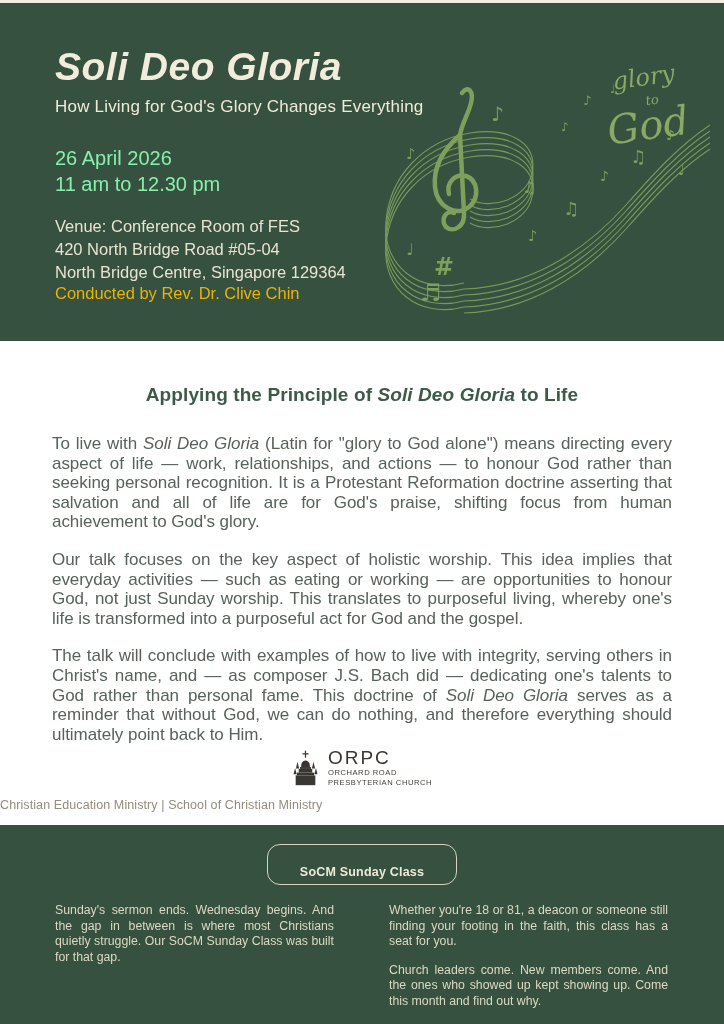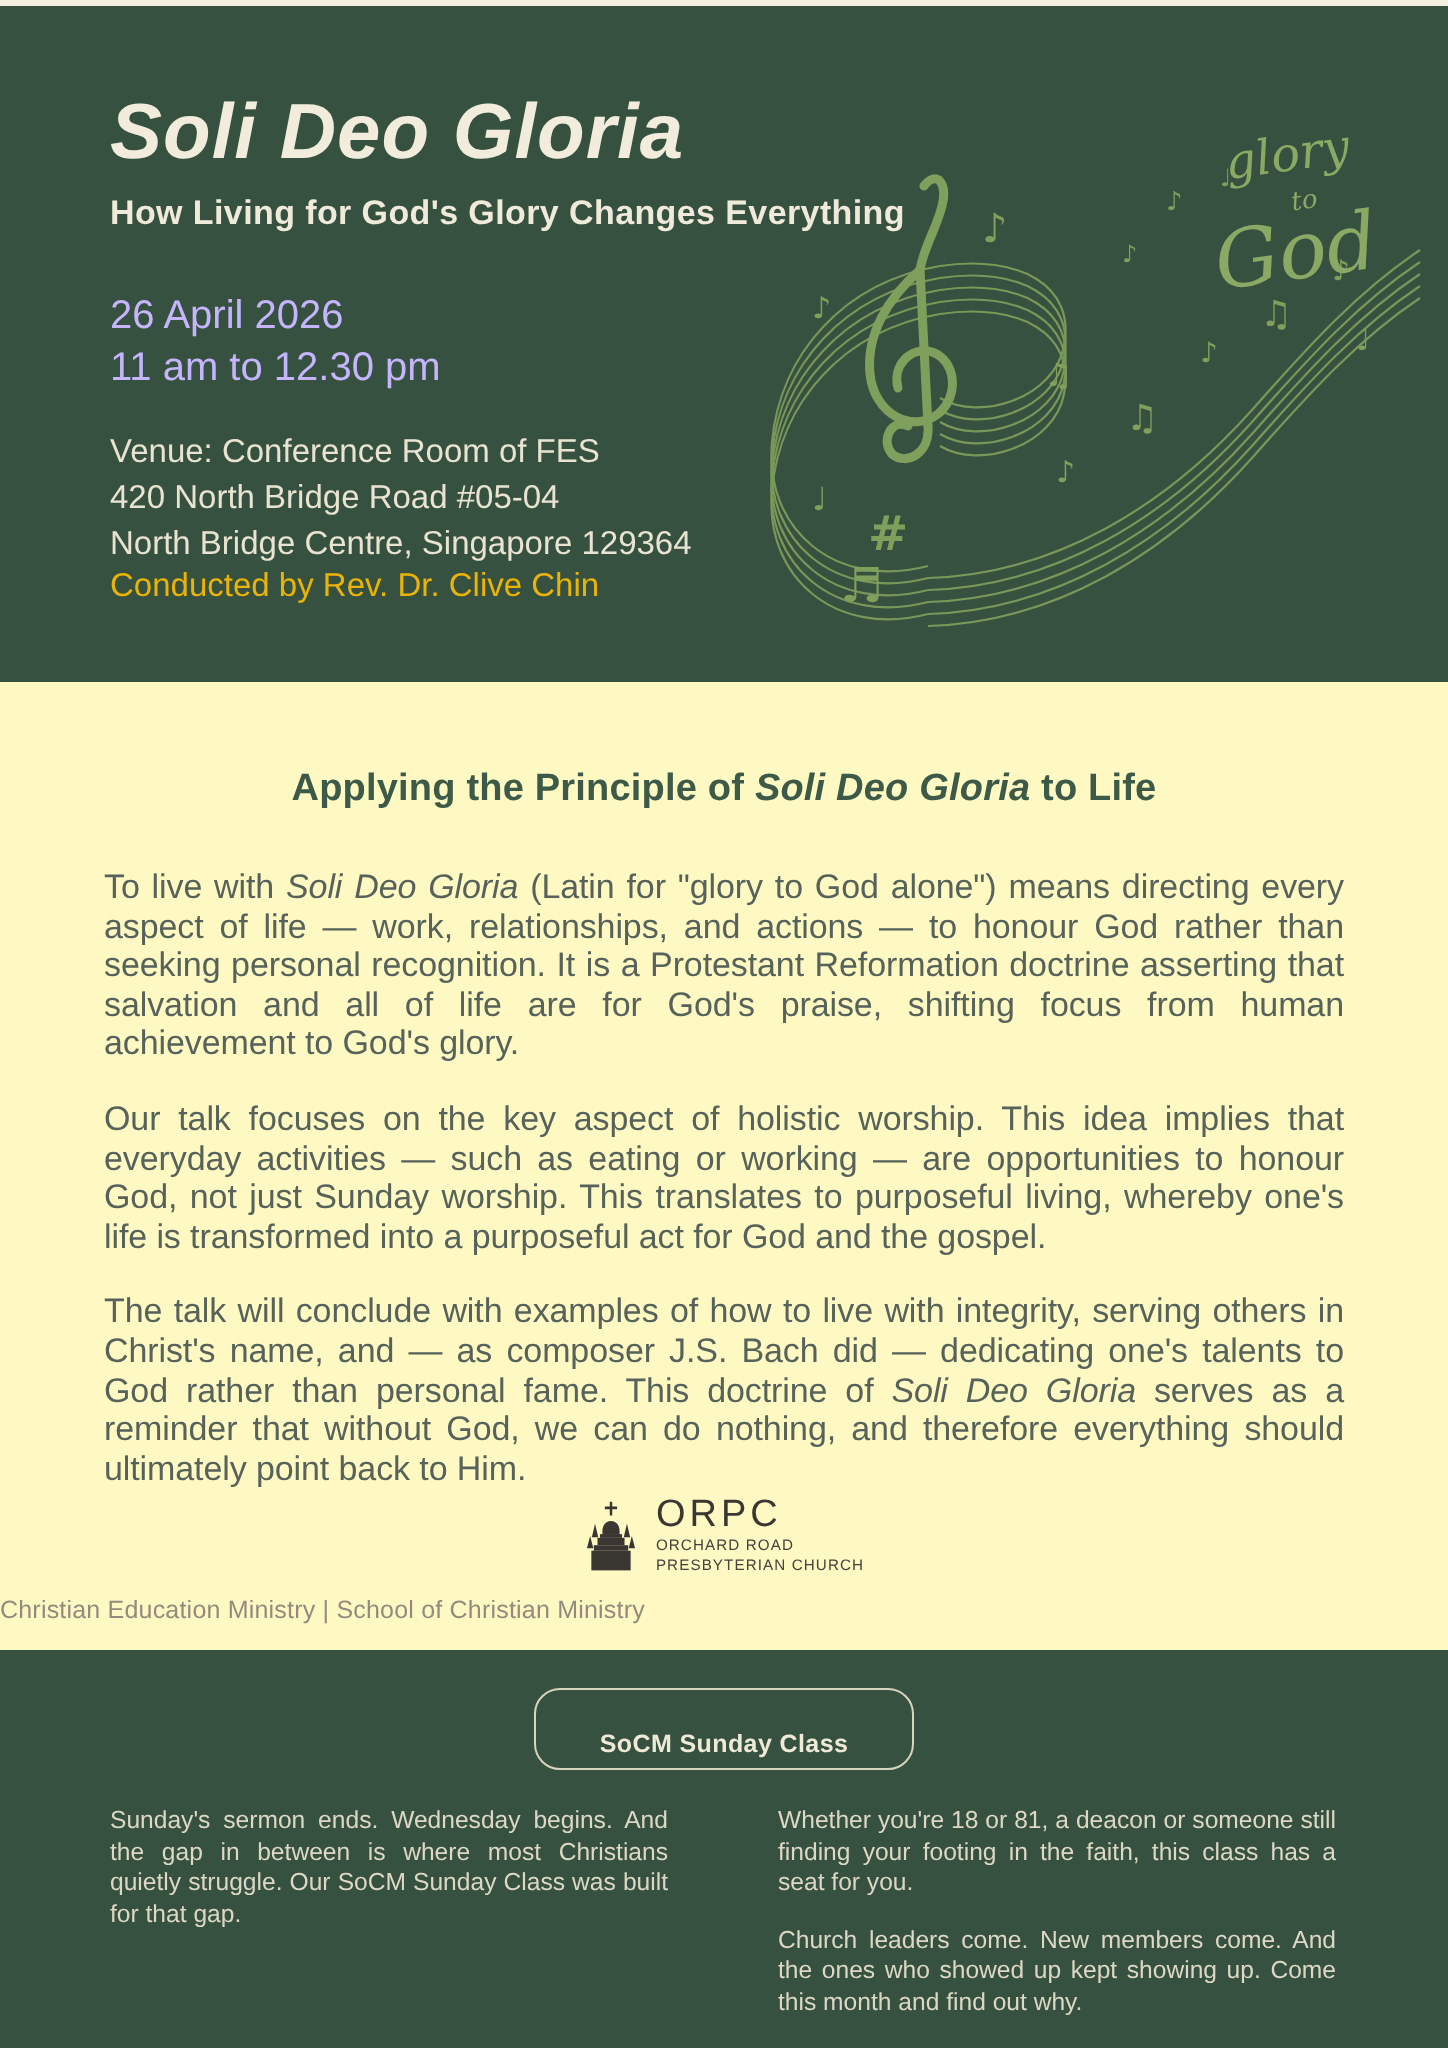"How Living for God's Glory" .subtitle { font-weight: bold -> normal }
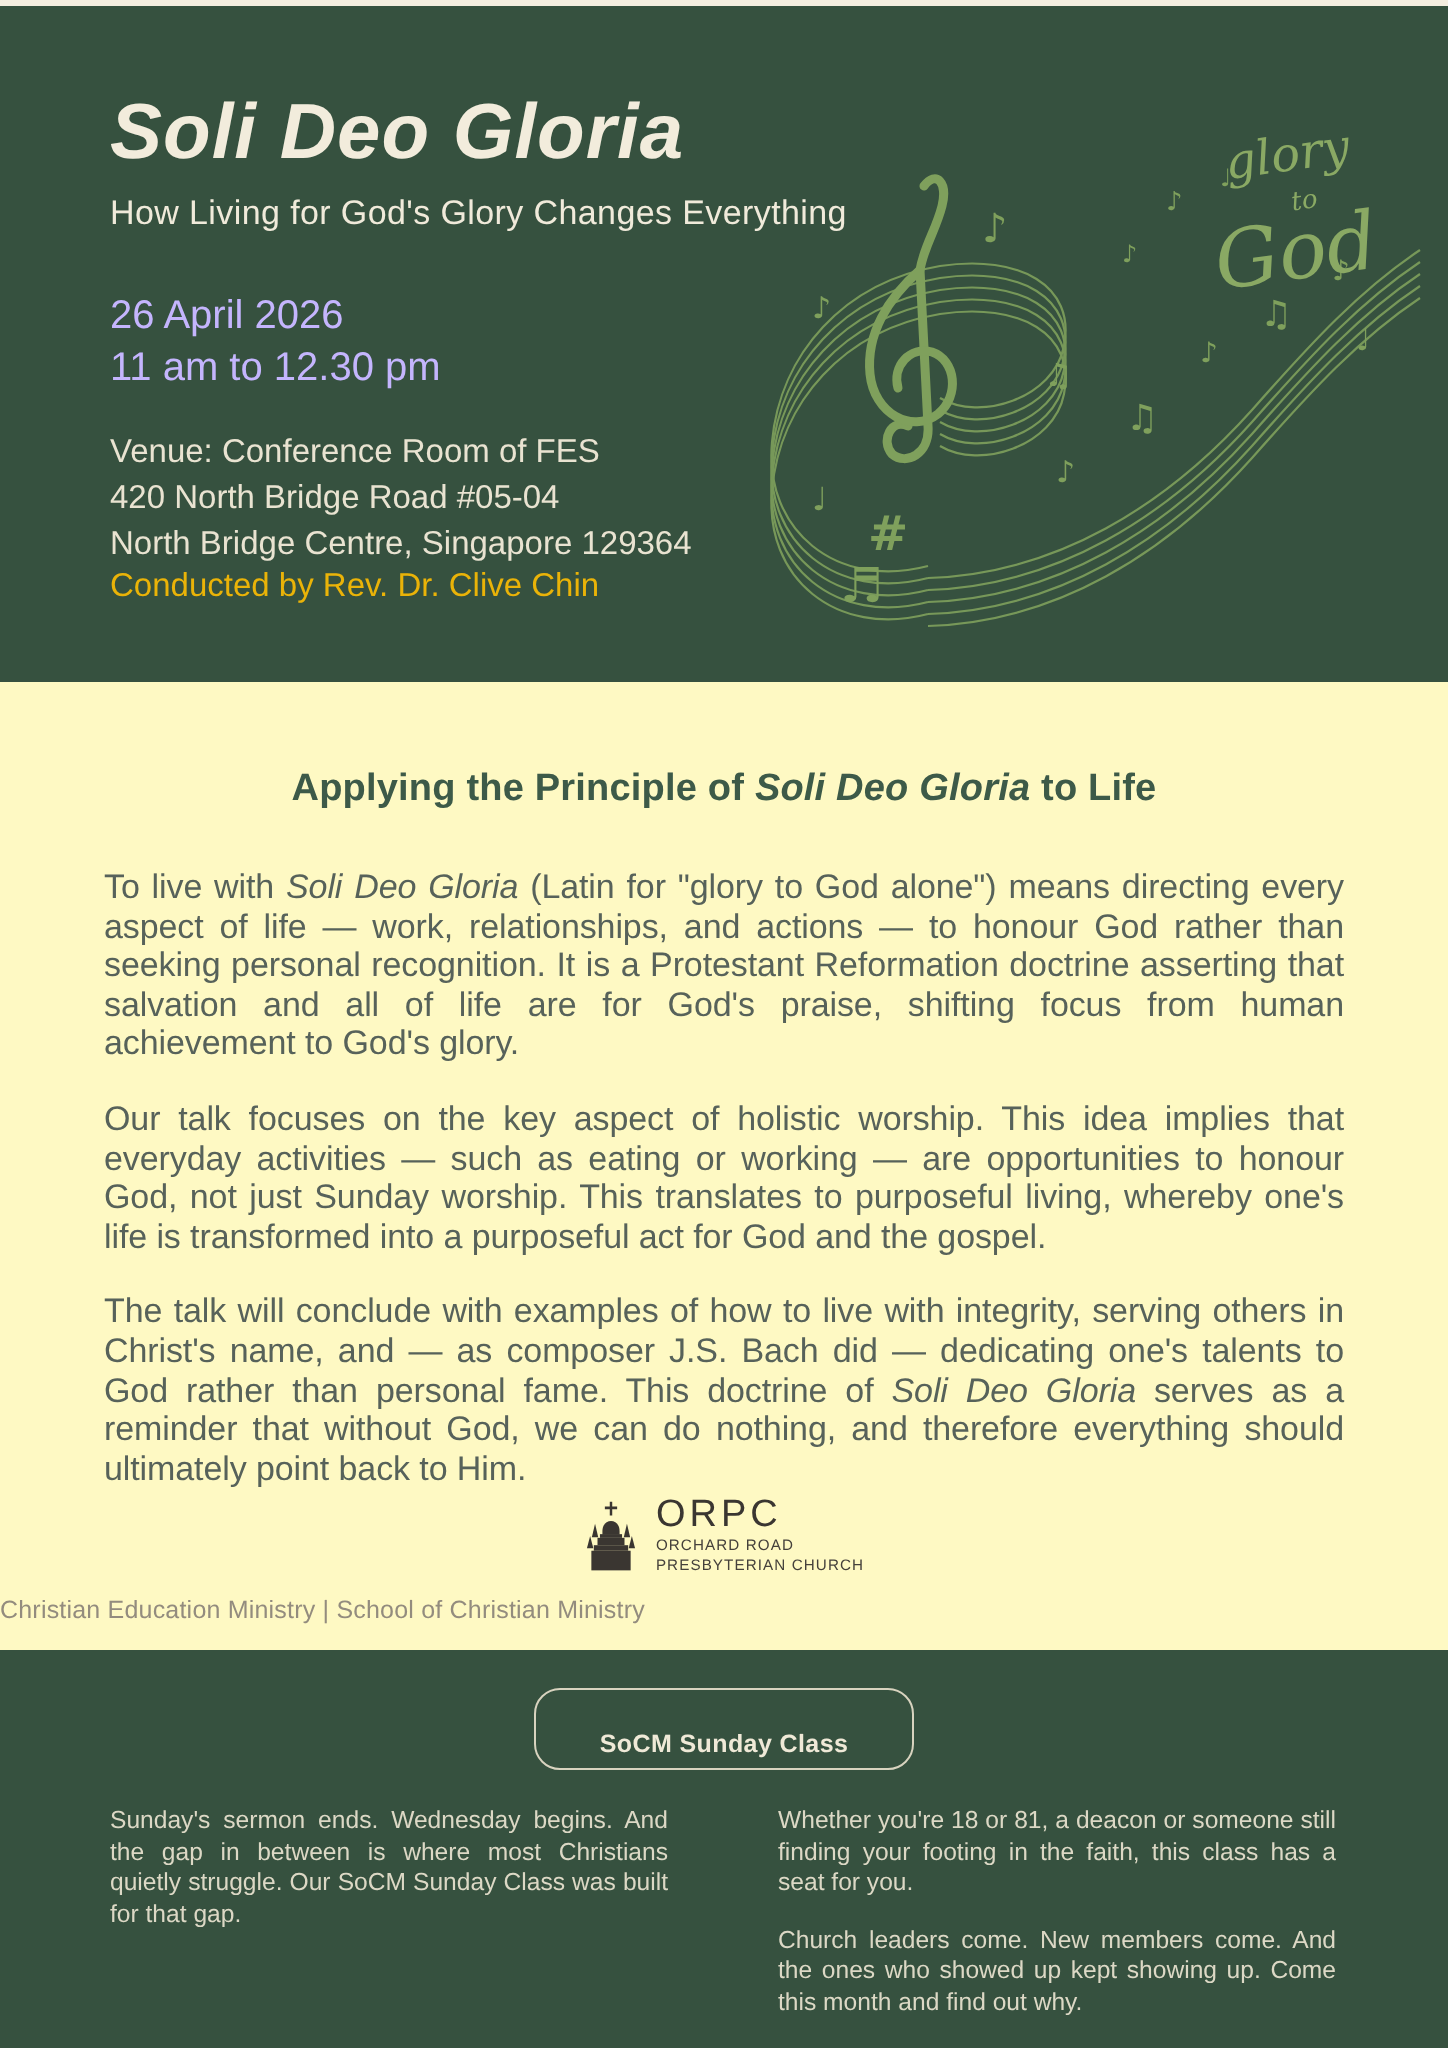"26 April 2026" .datetime { color: #c4b5fd -> #86efac }
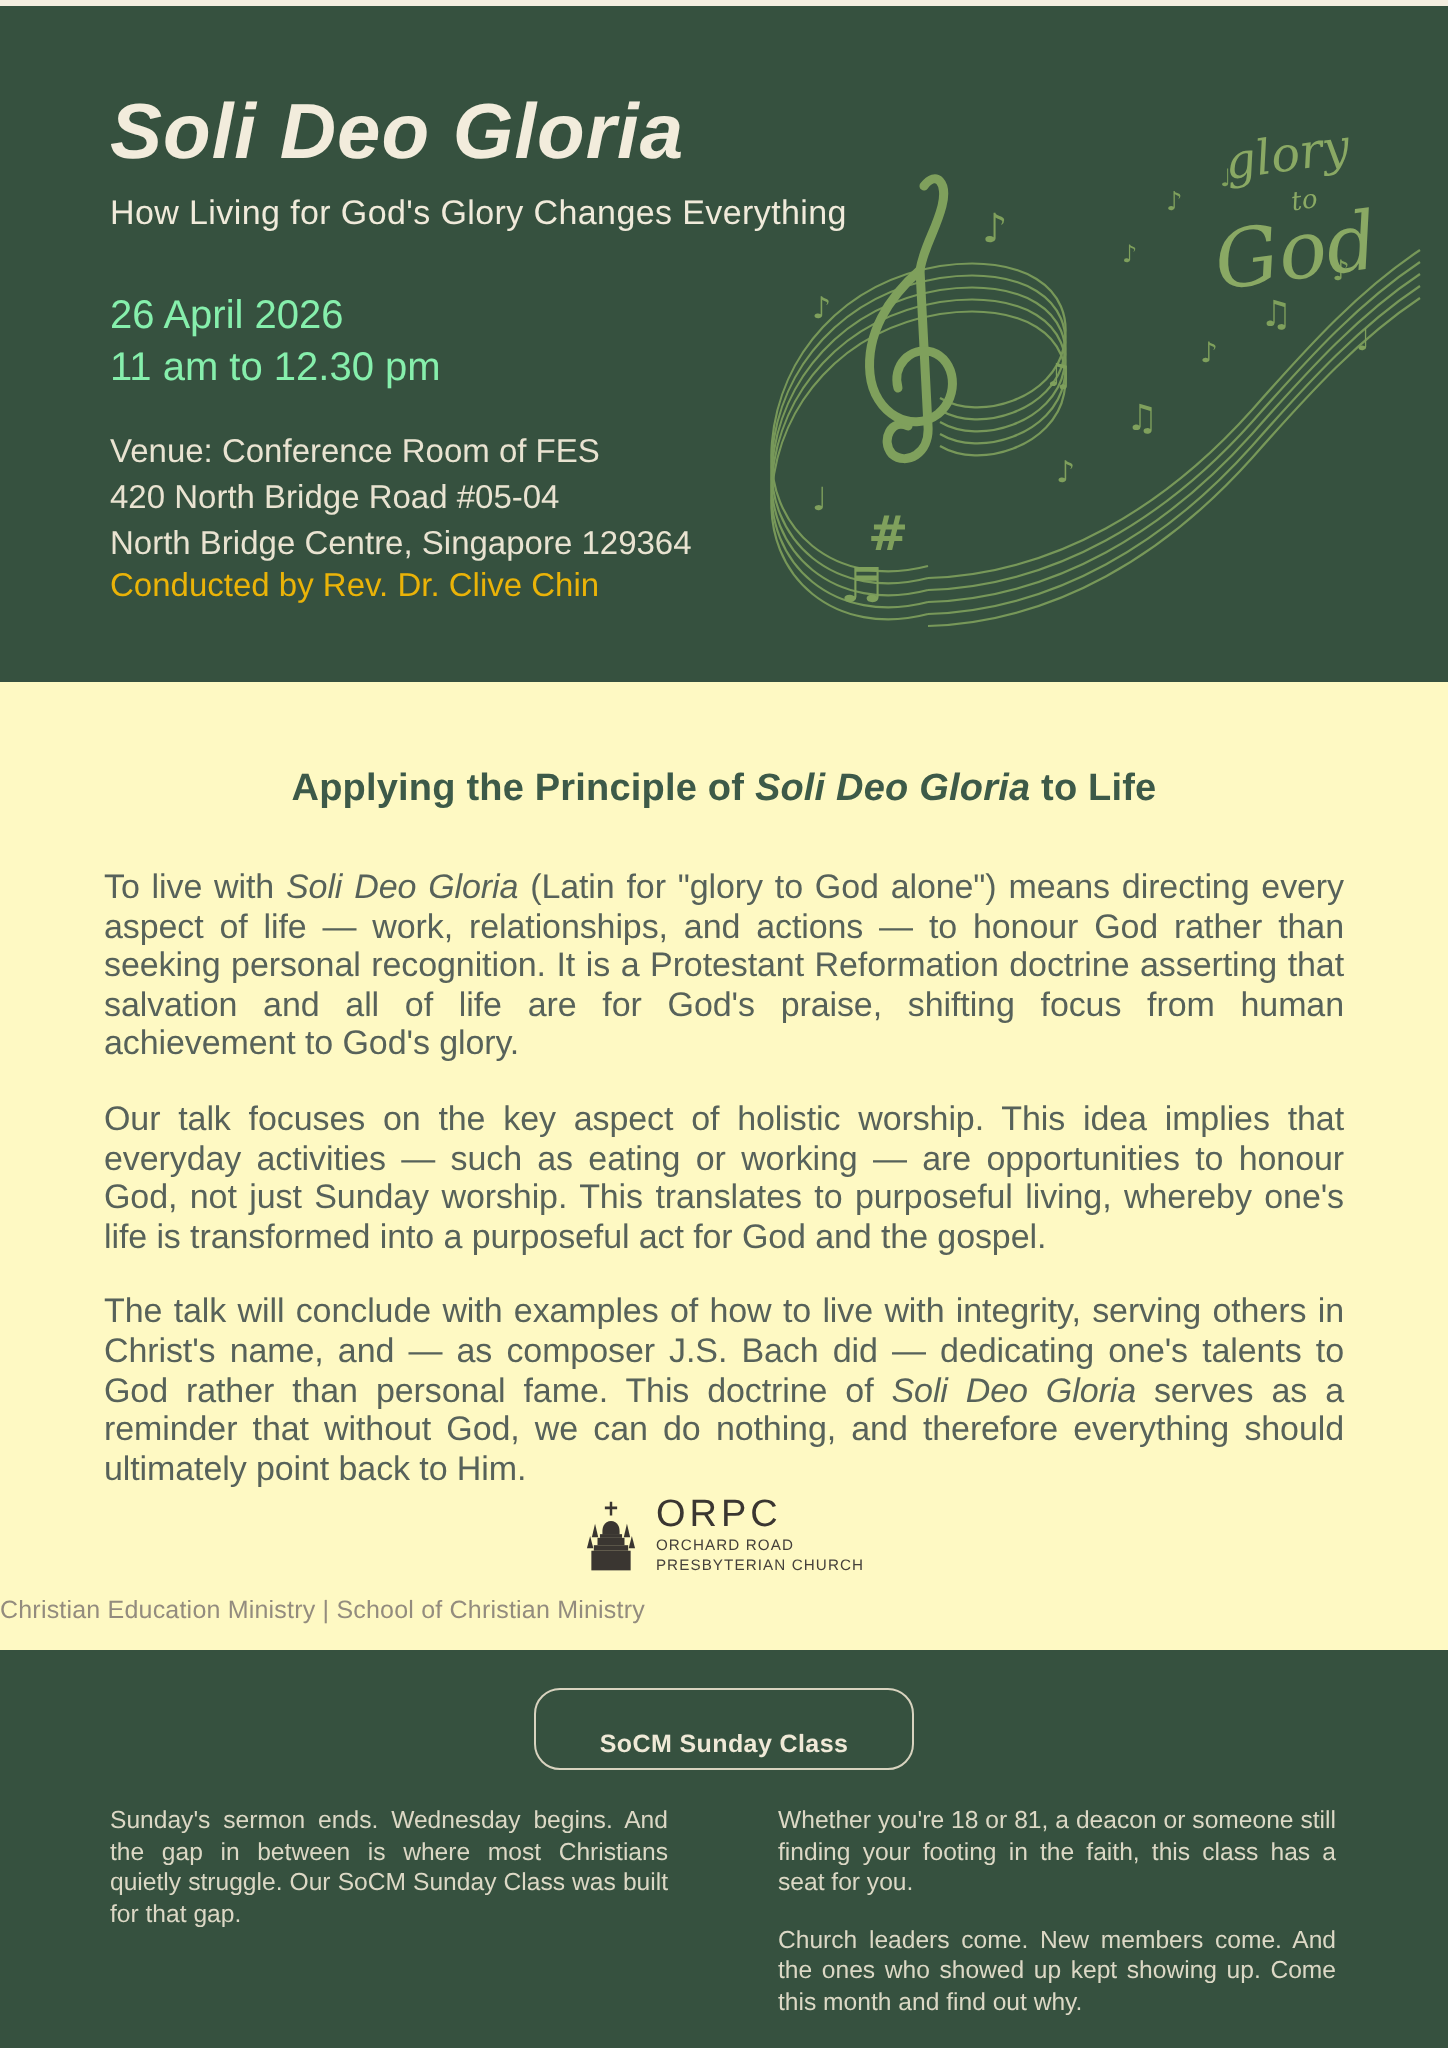"Applying the Principle of Soli" .main { background: #fef9c3 -> #ffffff }
